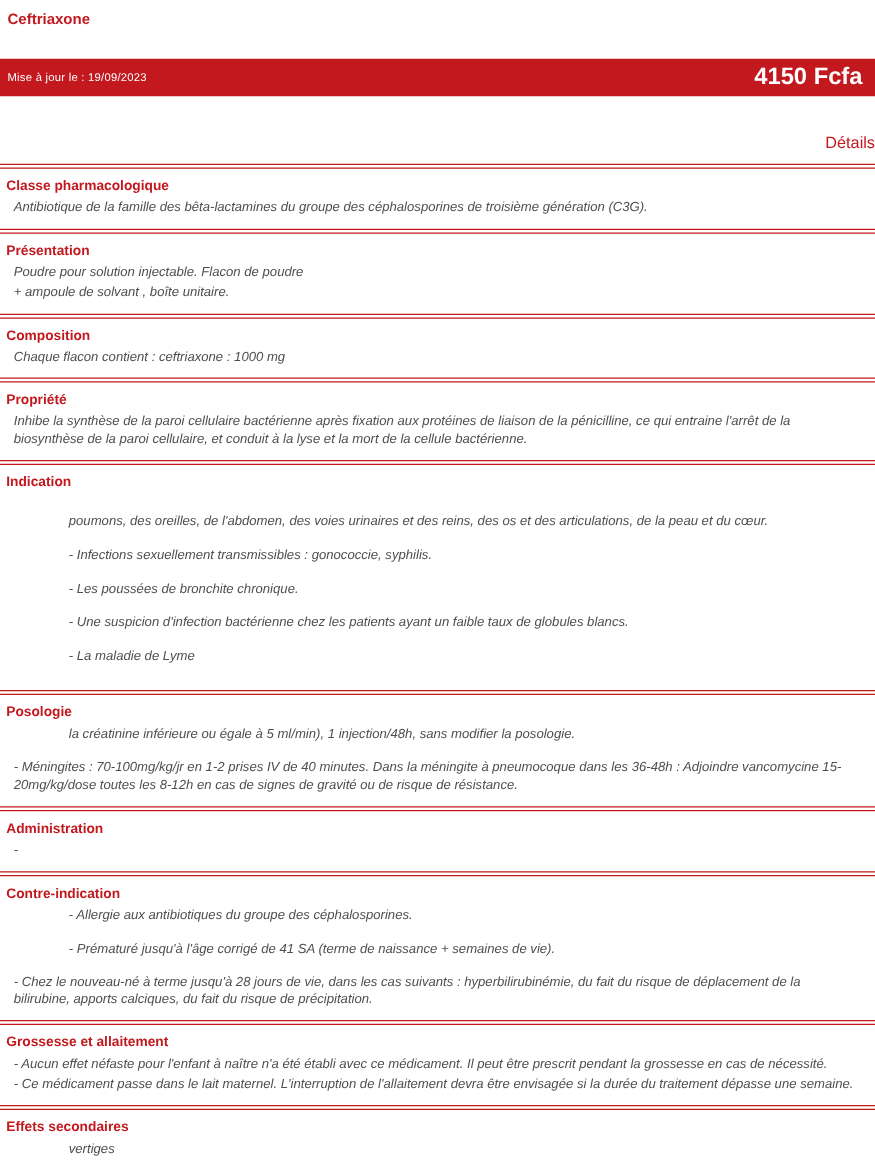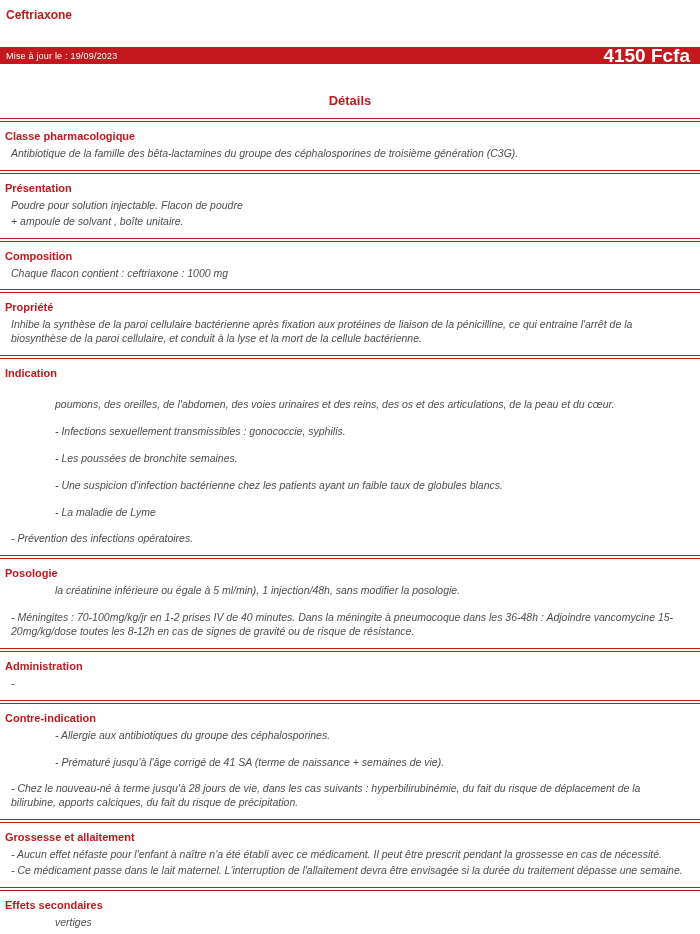"Mise à jour le :" .topbar { height: 17px -> 30px }
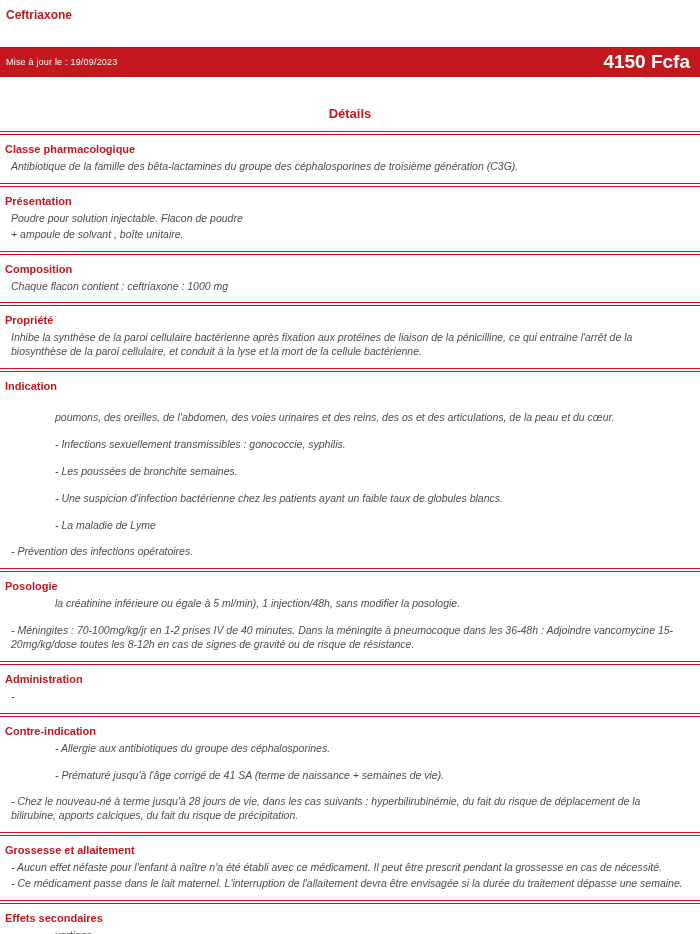"Détails" .details-tab { font-weight: 700 -> 400; text-align: center -> right }
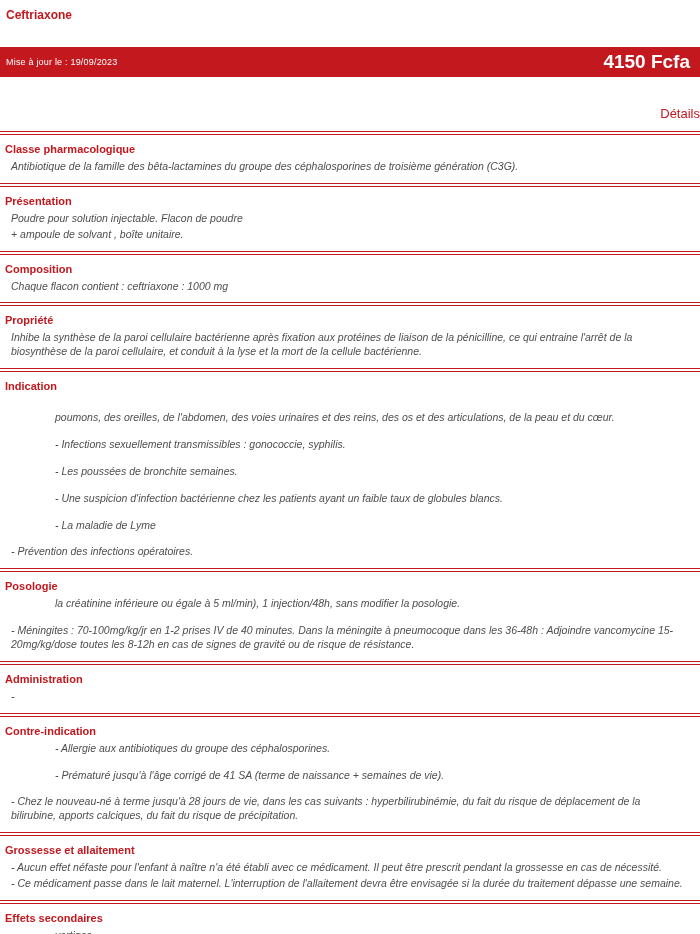"- Les poussées de bronchite" p.sp { text: semaines -> chronique }
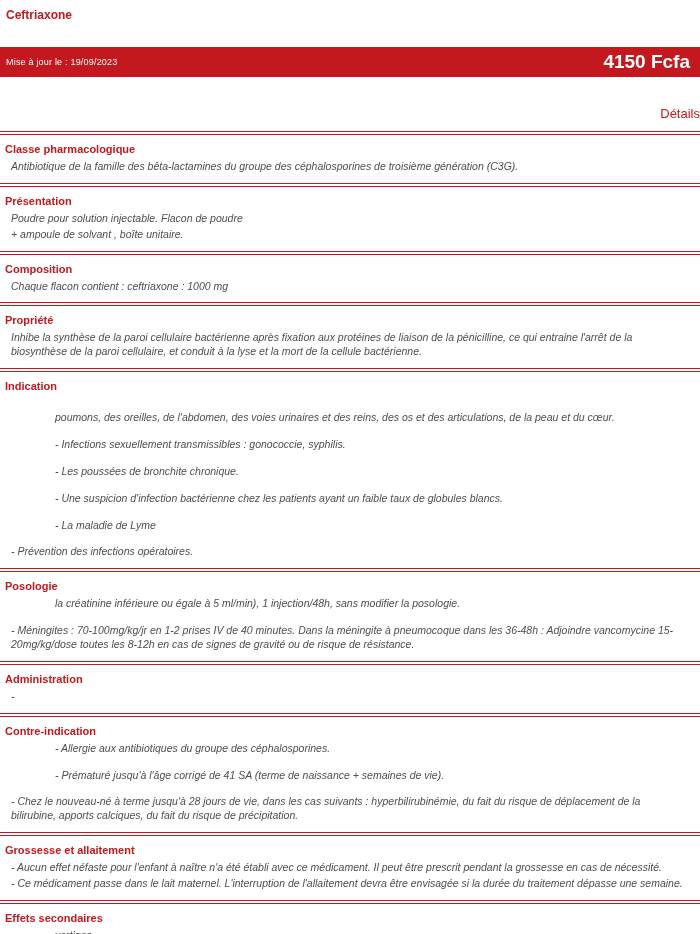"- Prévention des infections opératoires." p { html: <p>- Prévention des infections opératoires.</p> -> none }
